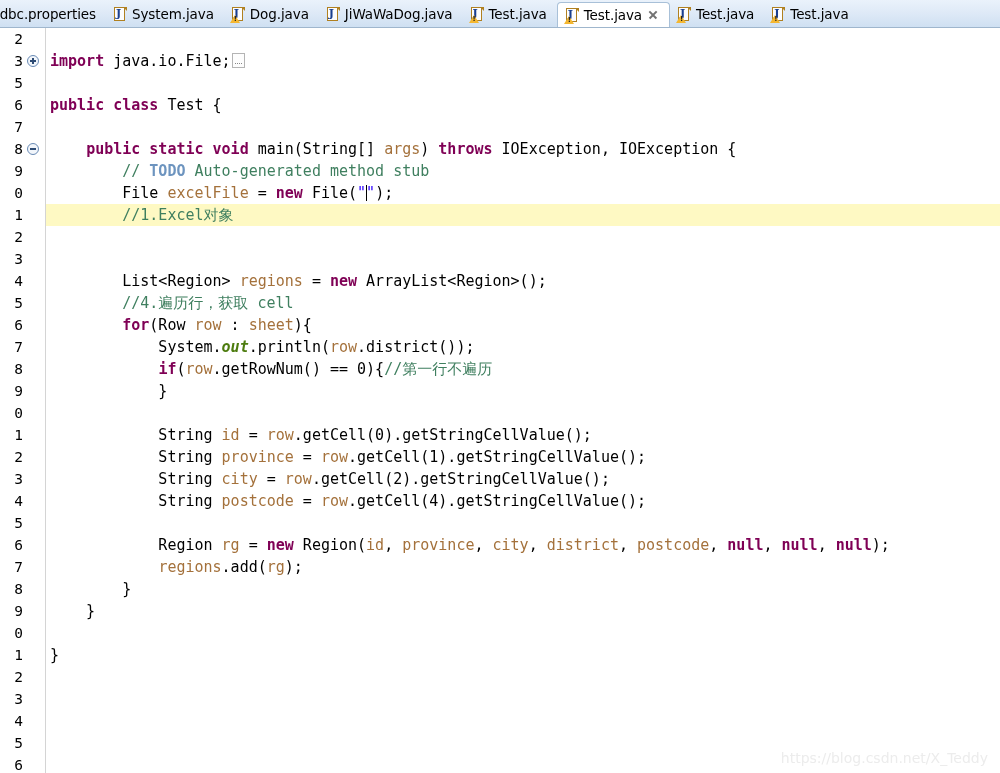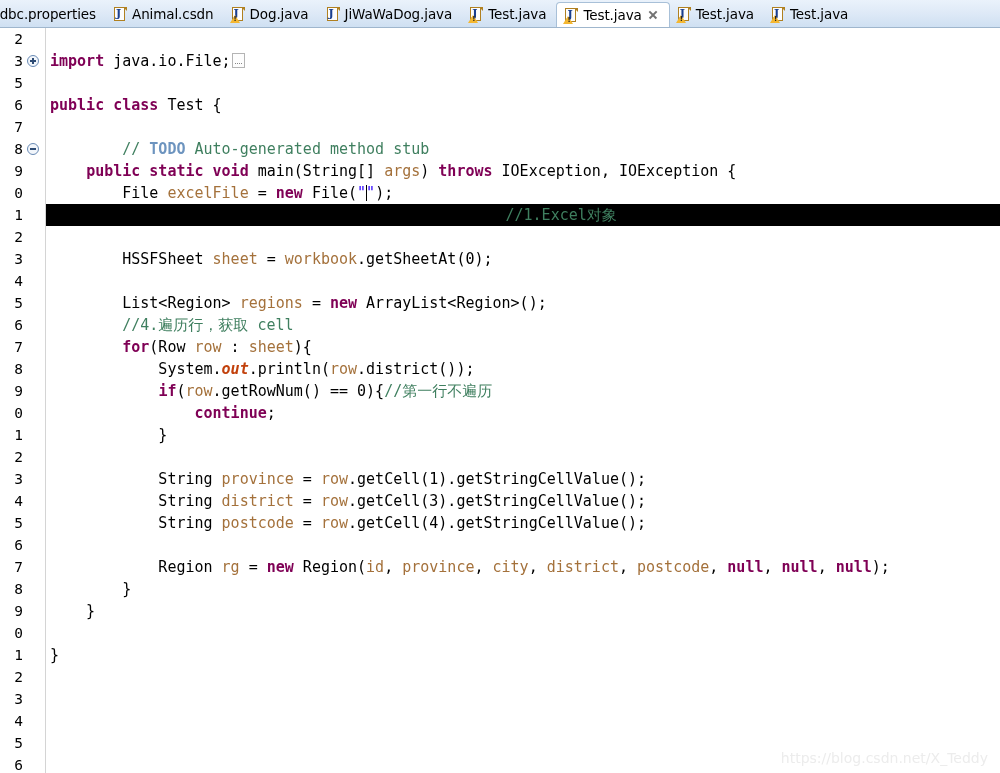"Animal.csdn" span.tab-label { text: Animal.csdn -> System.java }
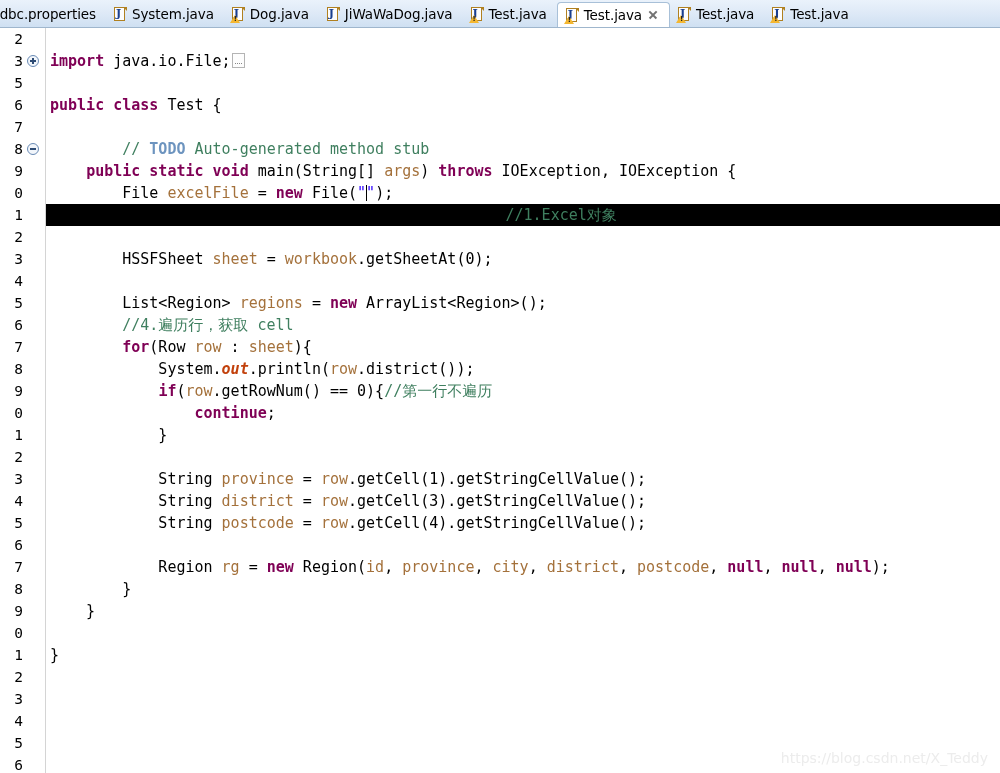"// TODO Auto-generated method stub" div.row { order: before "public static void main(String[] args)" -> after "public static void main(String[] args)" }
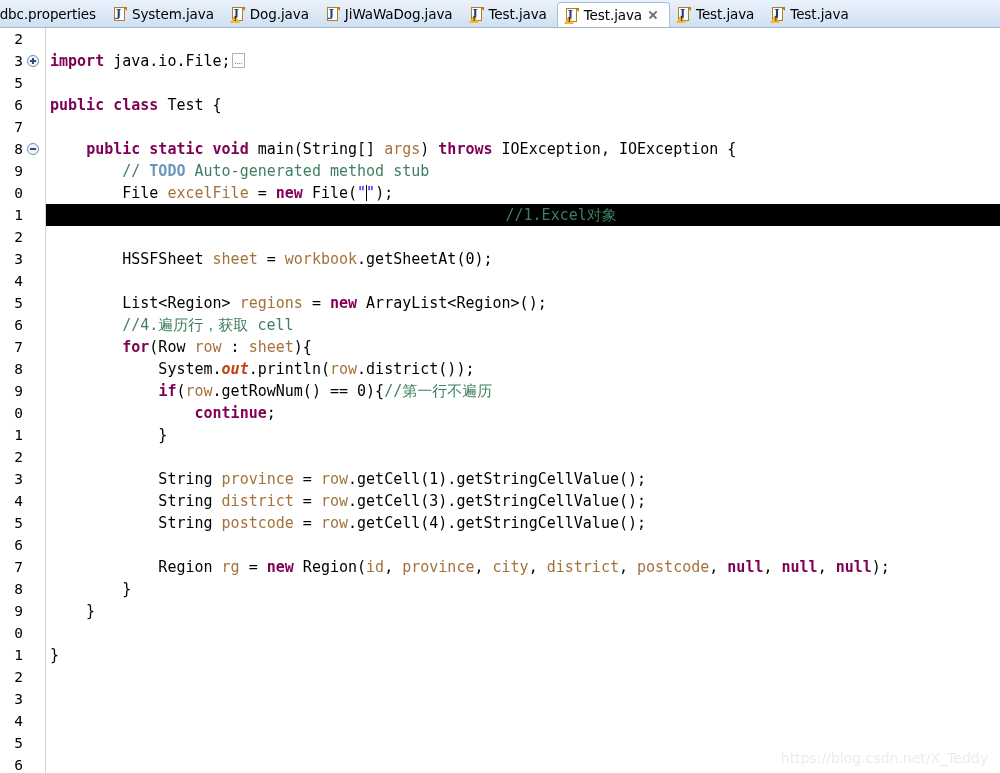"//1.Excel对象" .row.current { background: #000000 -> #fef9c3; text-align: center -> none }
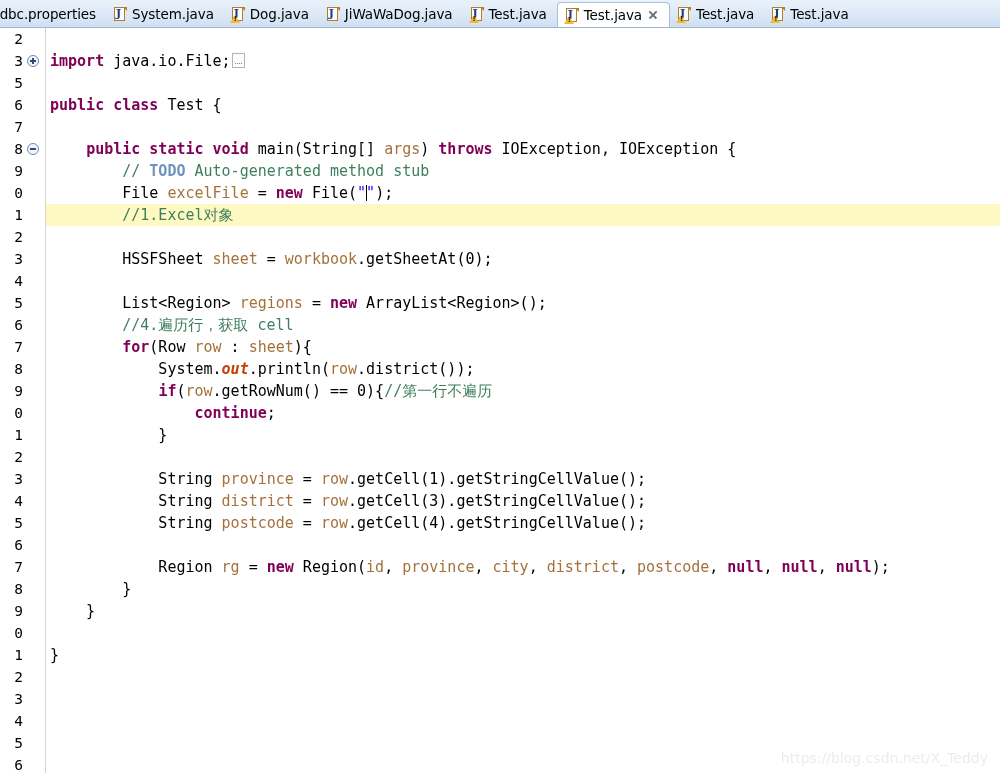"HSSFSheet sheet =" div.row { html: <div><span><span> HSSFSheet </span><span>sheet</span><span> = </span><span>workbook</span><span>.getSheetAt(0);</span></span></div> -> none }
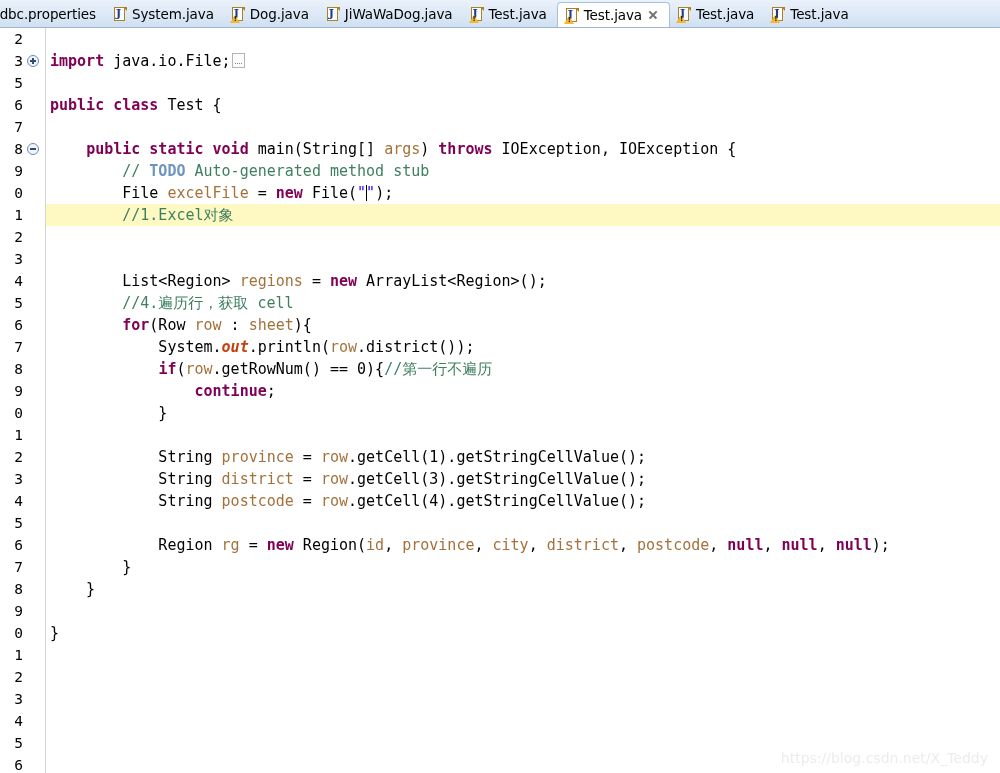"out" .field { color: #c2410c -> #4d7c0f }
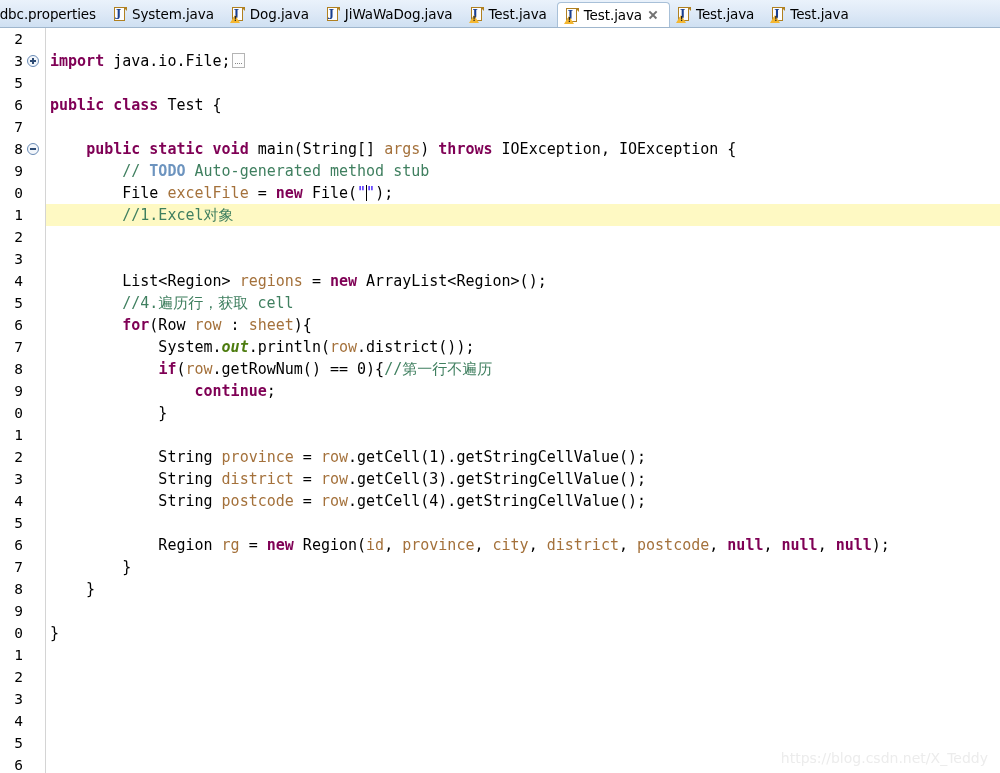"continue;" div.row { html: <div><span><span> </span><span>continue</span><span>;</span></span></div> -> none }
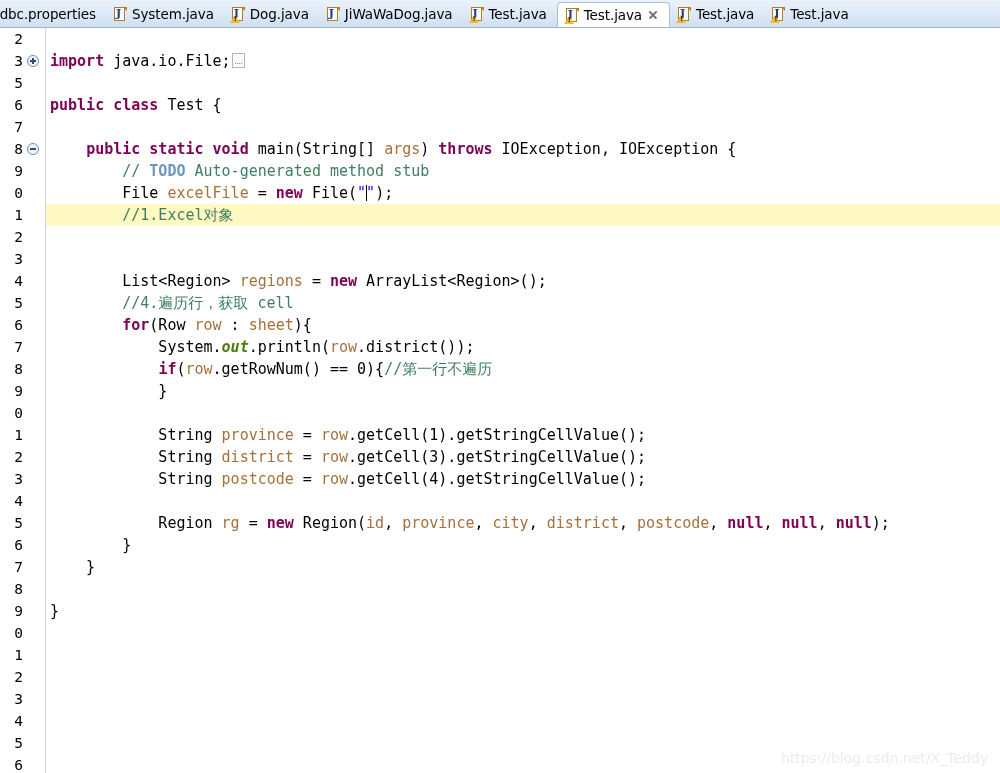"String id =" div.row { html: none -> <div><span><span> String </span><span>id</span><span> = </span><span>row</span><span>.getCell(0).getStringCellValue();</span></span></div> }
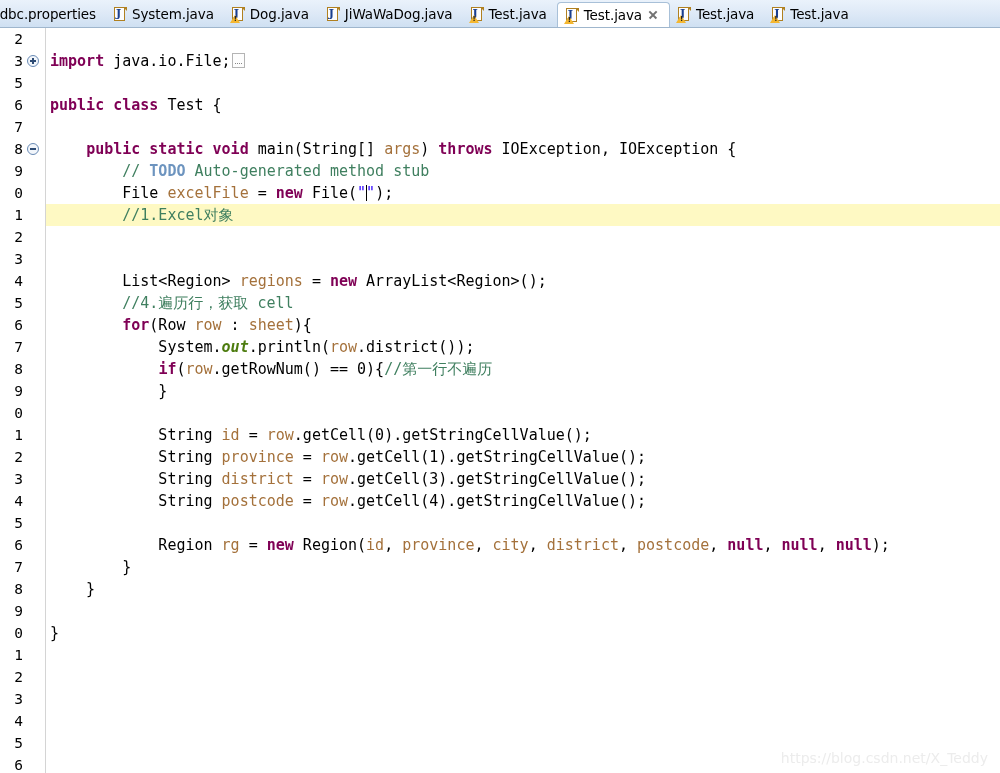"String city =" div.row { html: none -> <div><span><span> String </span><span>city</span><span> = </span><span>row</span><span>.getCell(2).getStringCellValue();</span></span></div> }
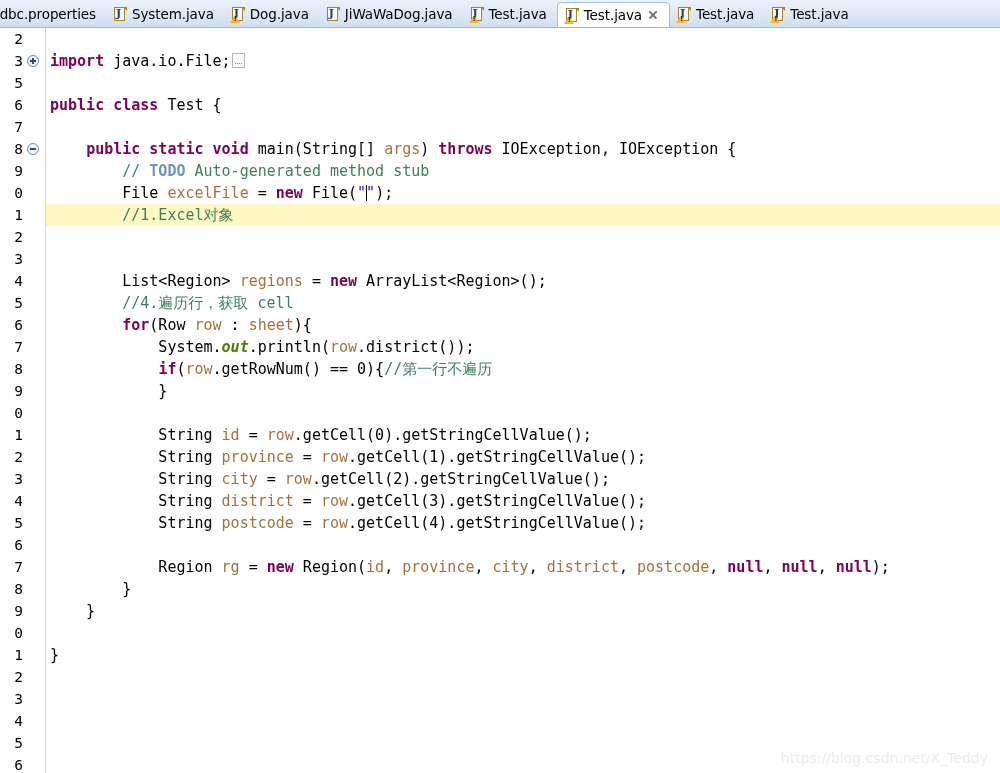"String district =" div.row { html: <div><span><span> String </span><span>district</span><span> = </span><span>row</span><span>.getCell(3).getStringCellValue();</span></span></div> -> none }
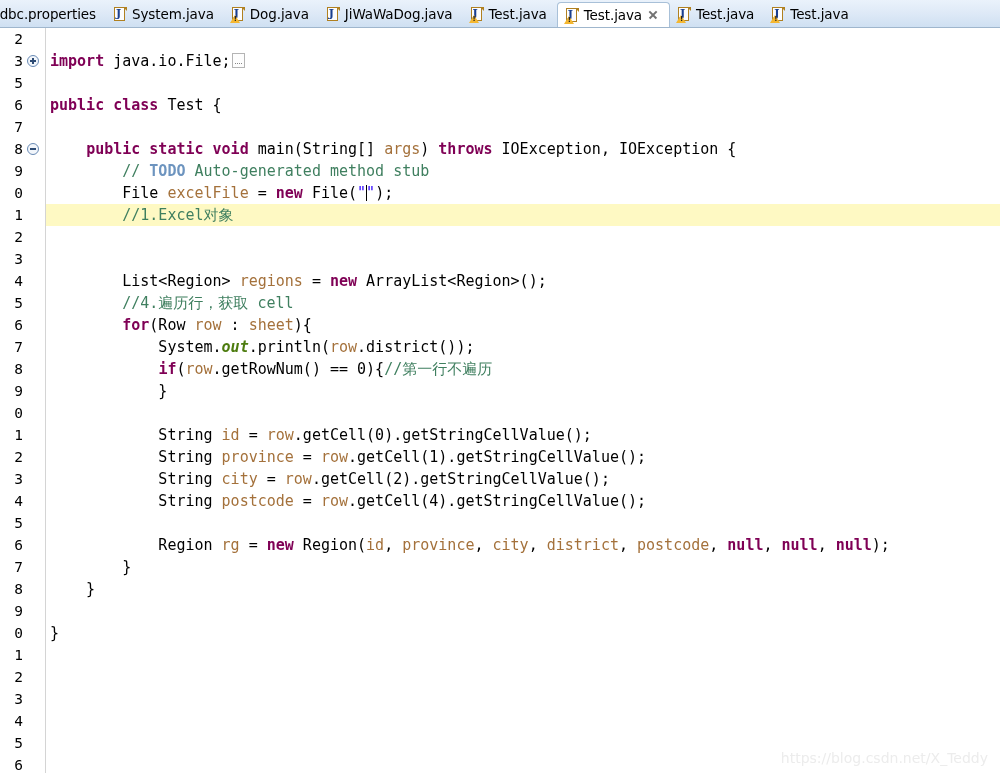"regions.add(rg);" div.row { html: none -> <div><span><span> </span><span>regions</span><span>.add(</span><span>rg</span><span>);</span></span></div> }
